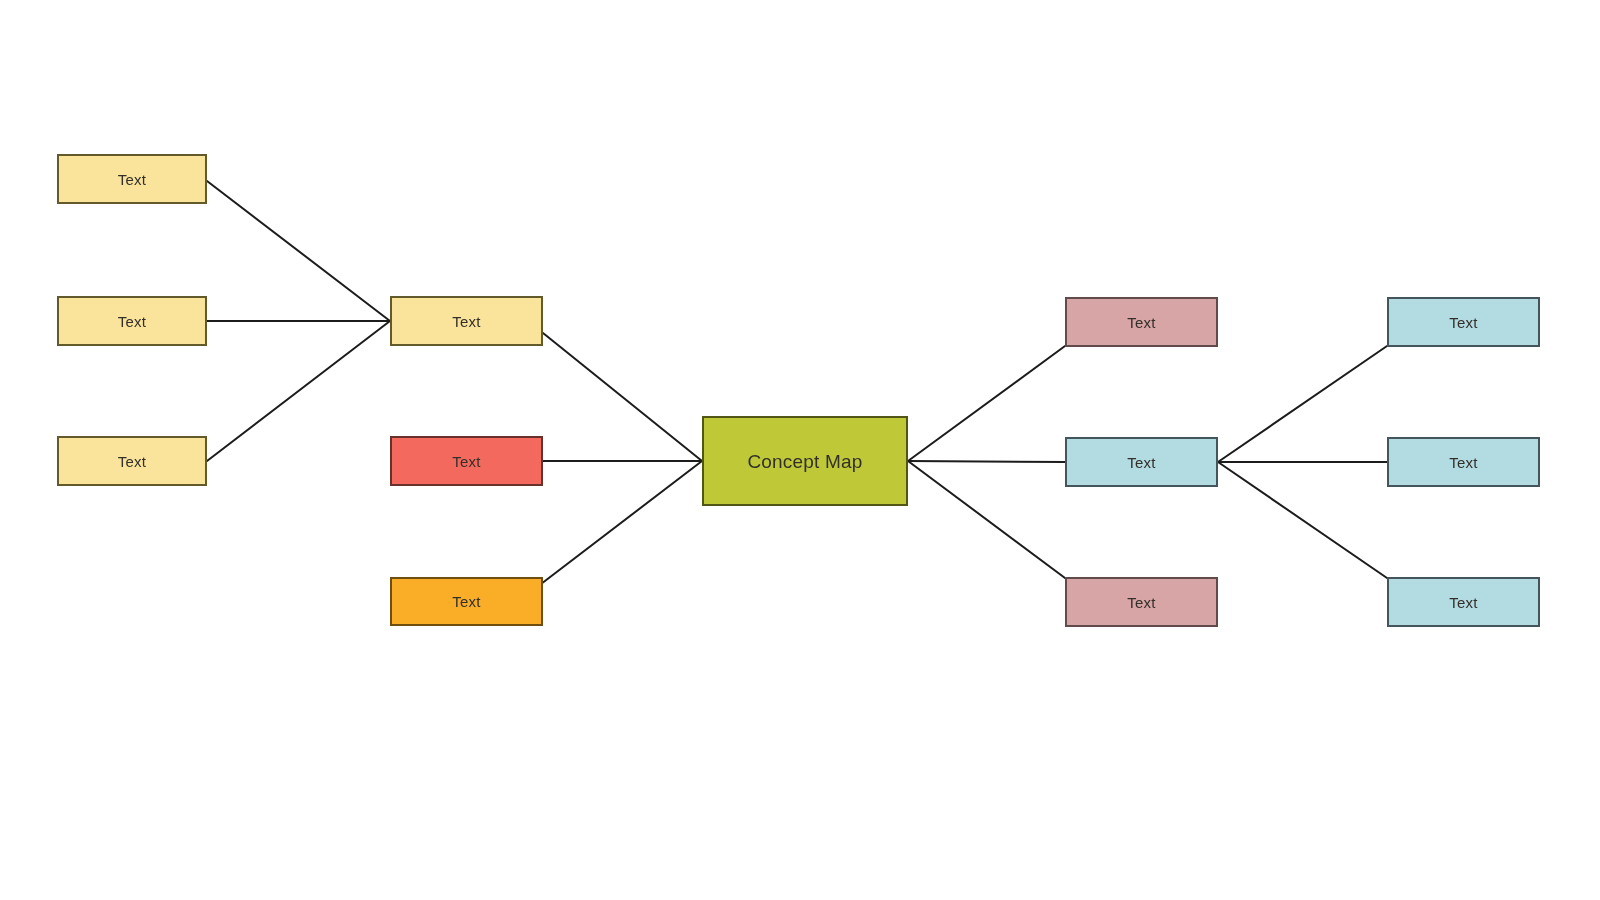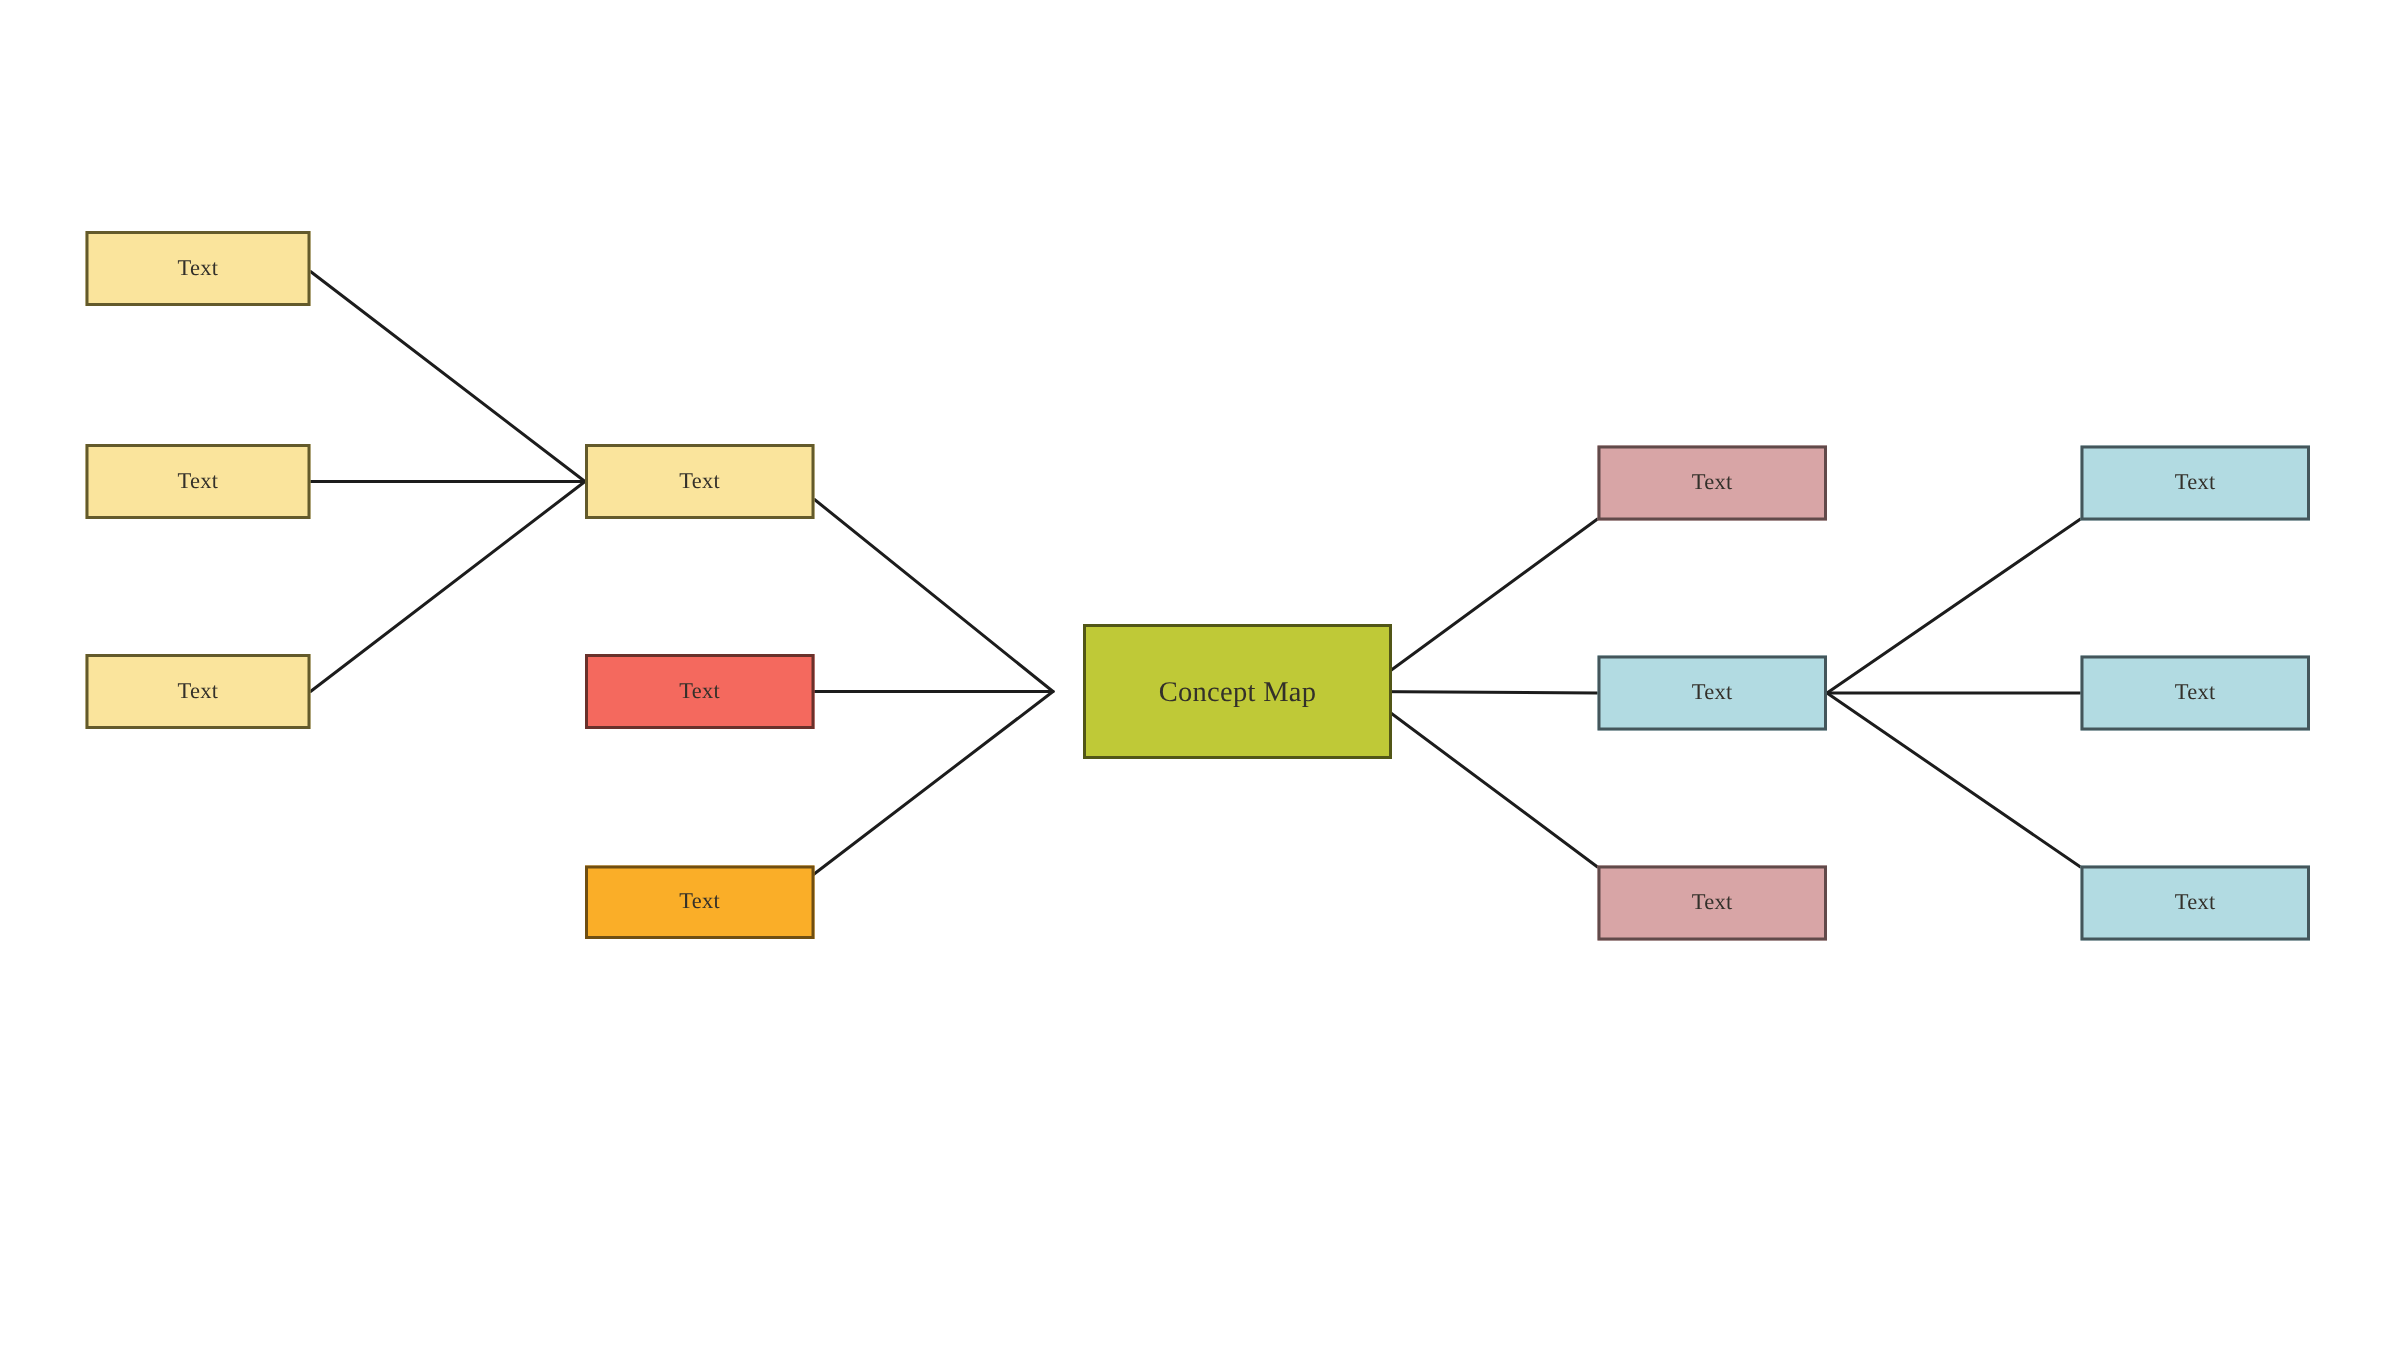"Text" .node-label { font-family: Liberation Serif, serif -> none }
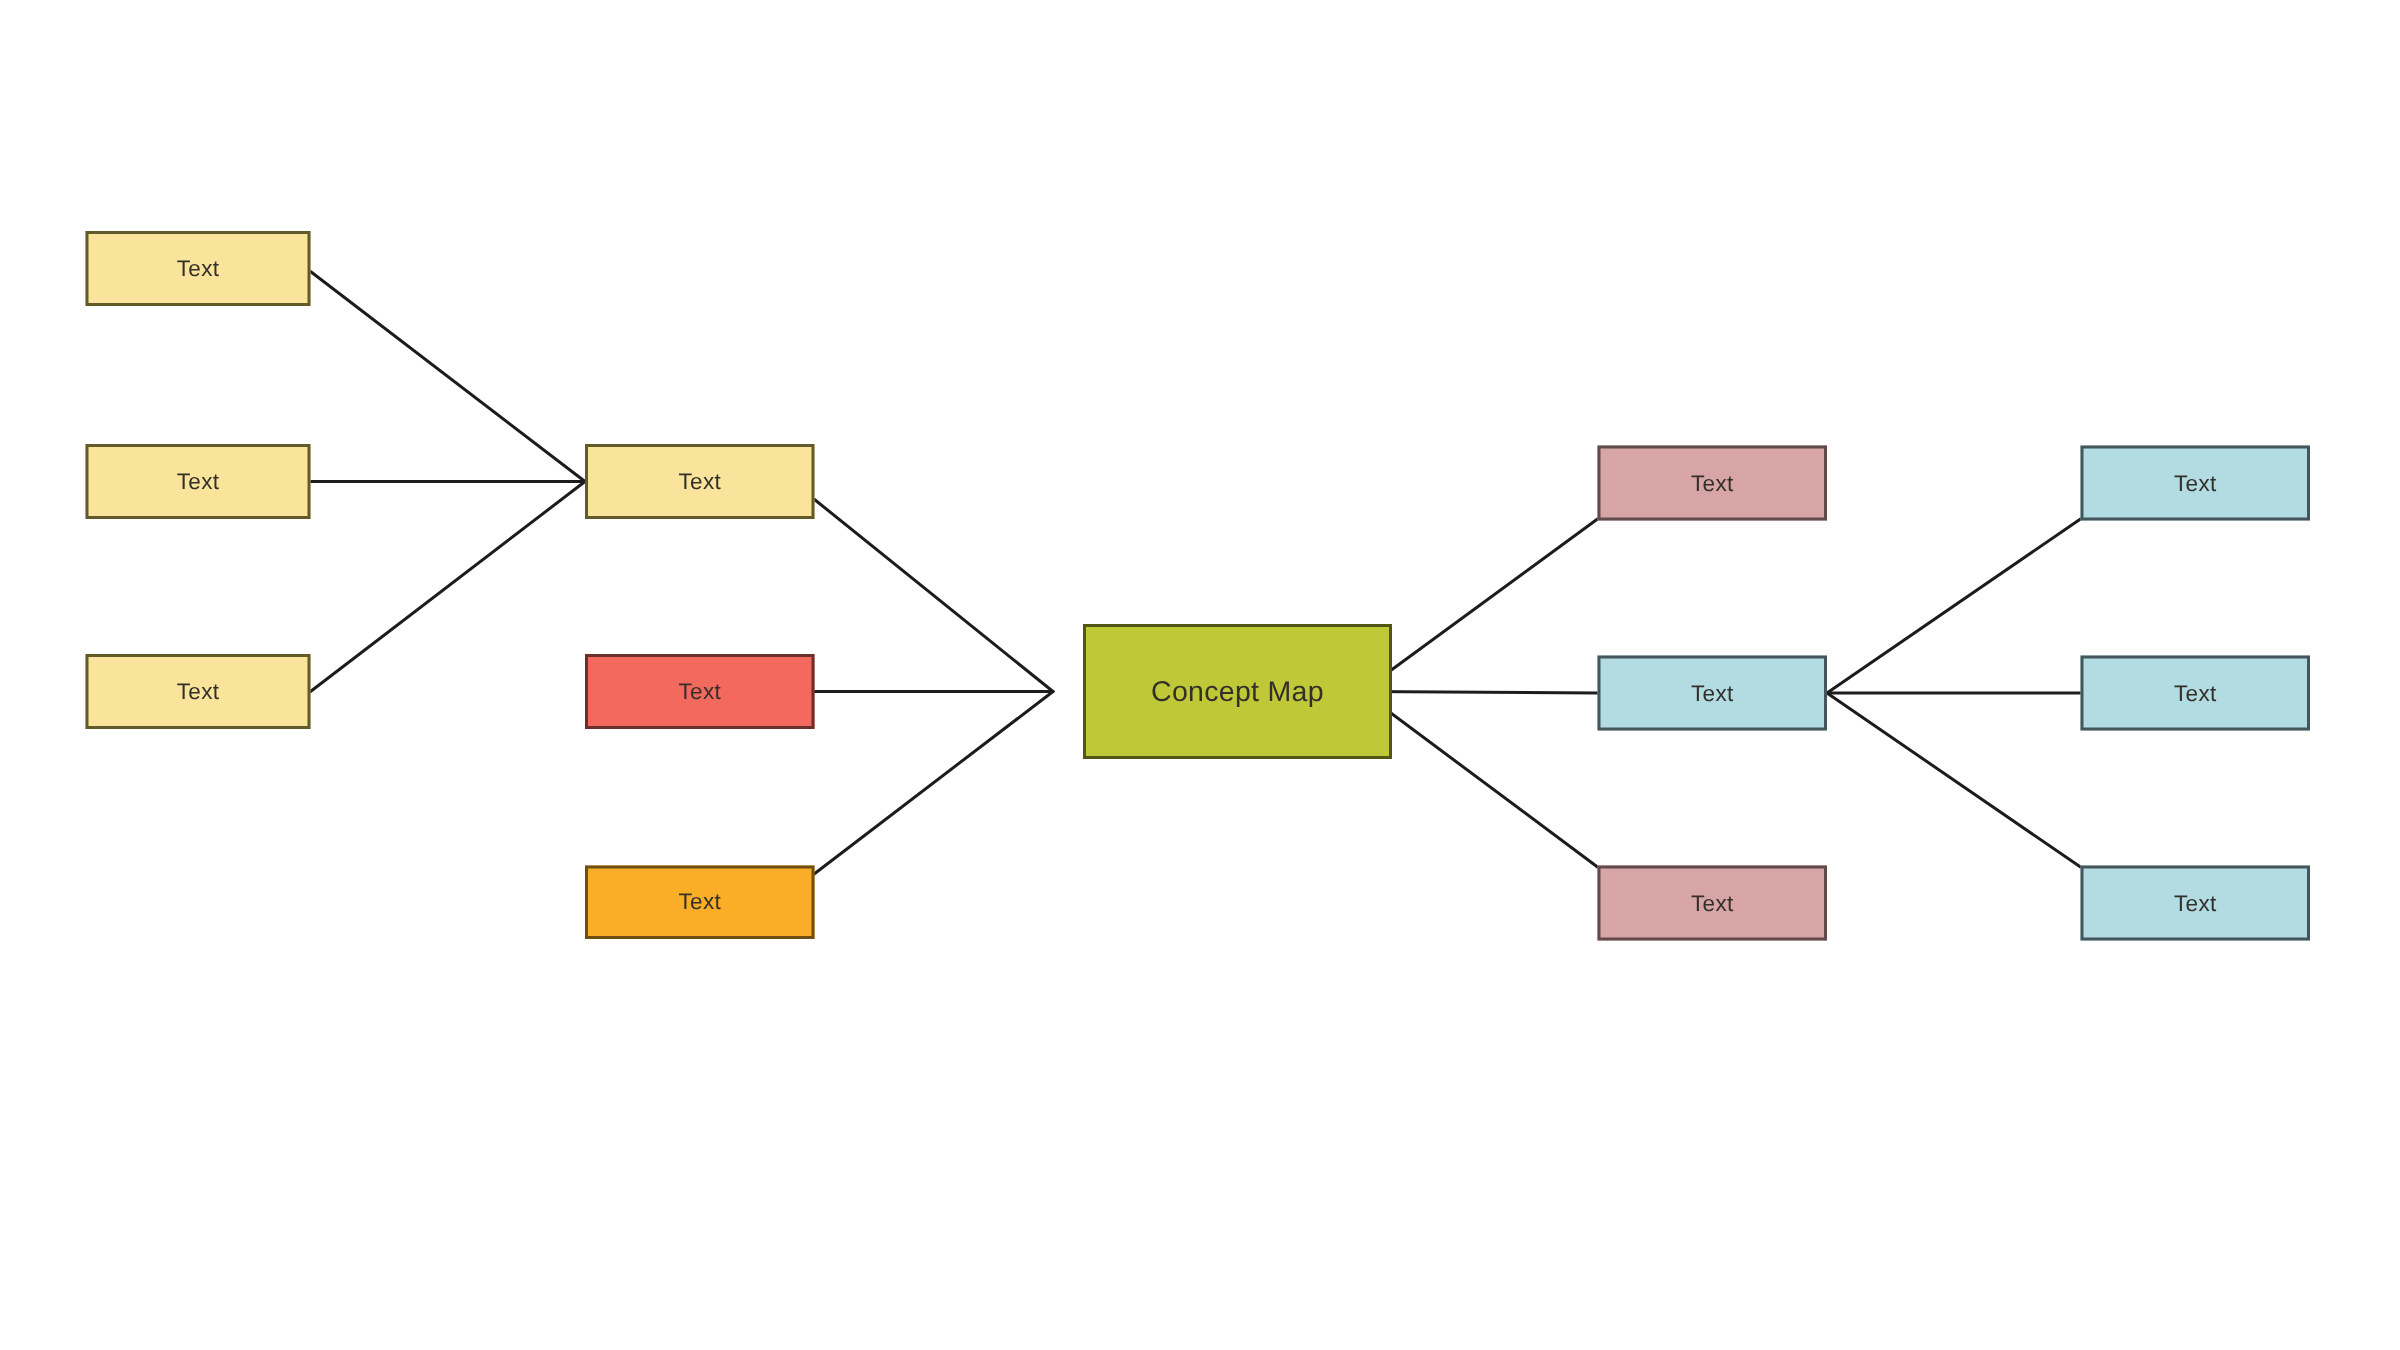"Concept Map" div.node { left: 722px -> 702px }
